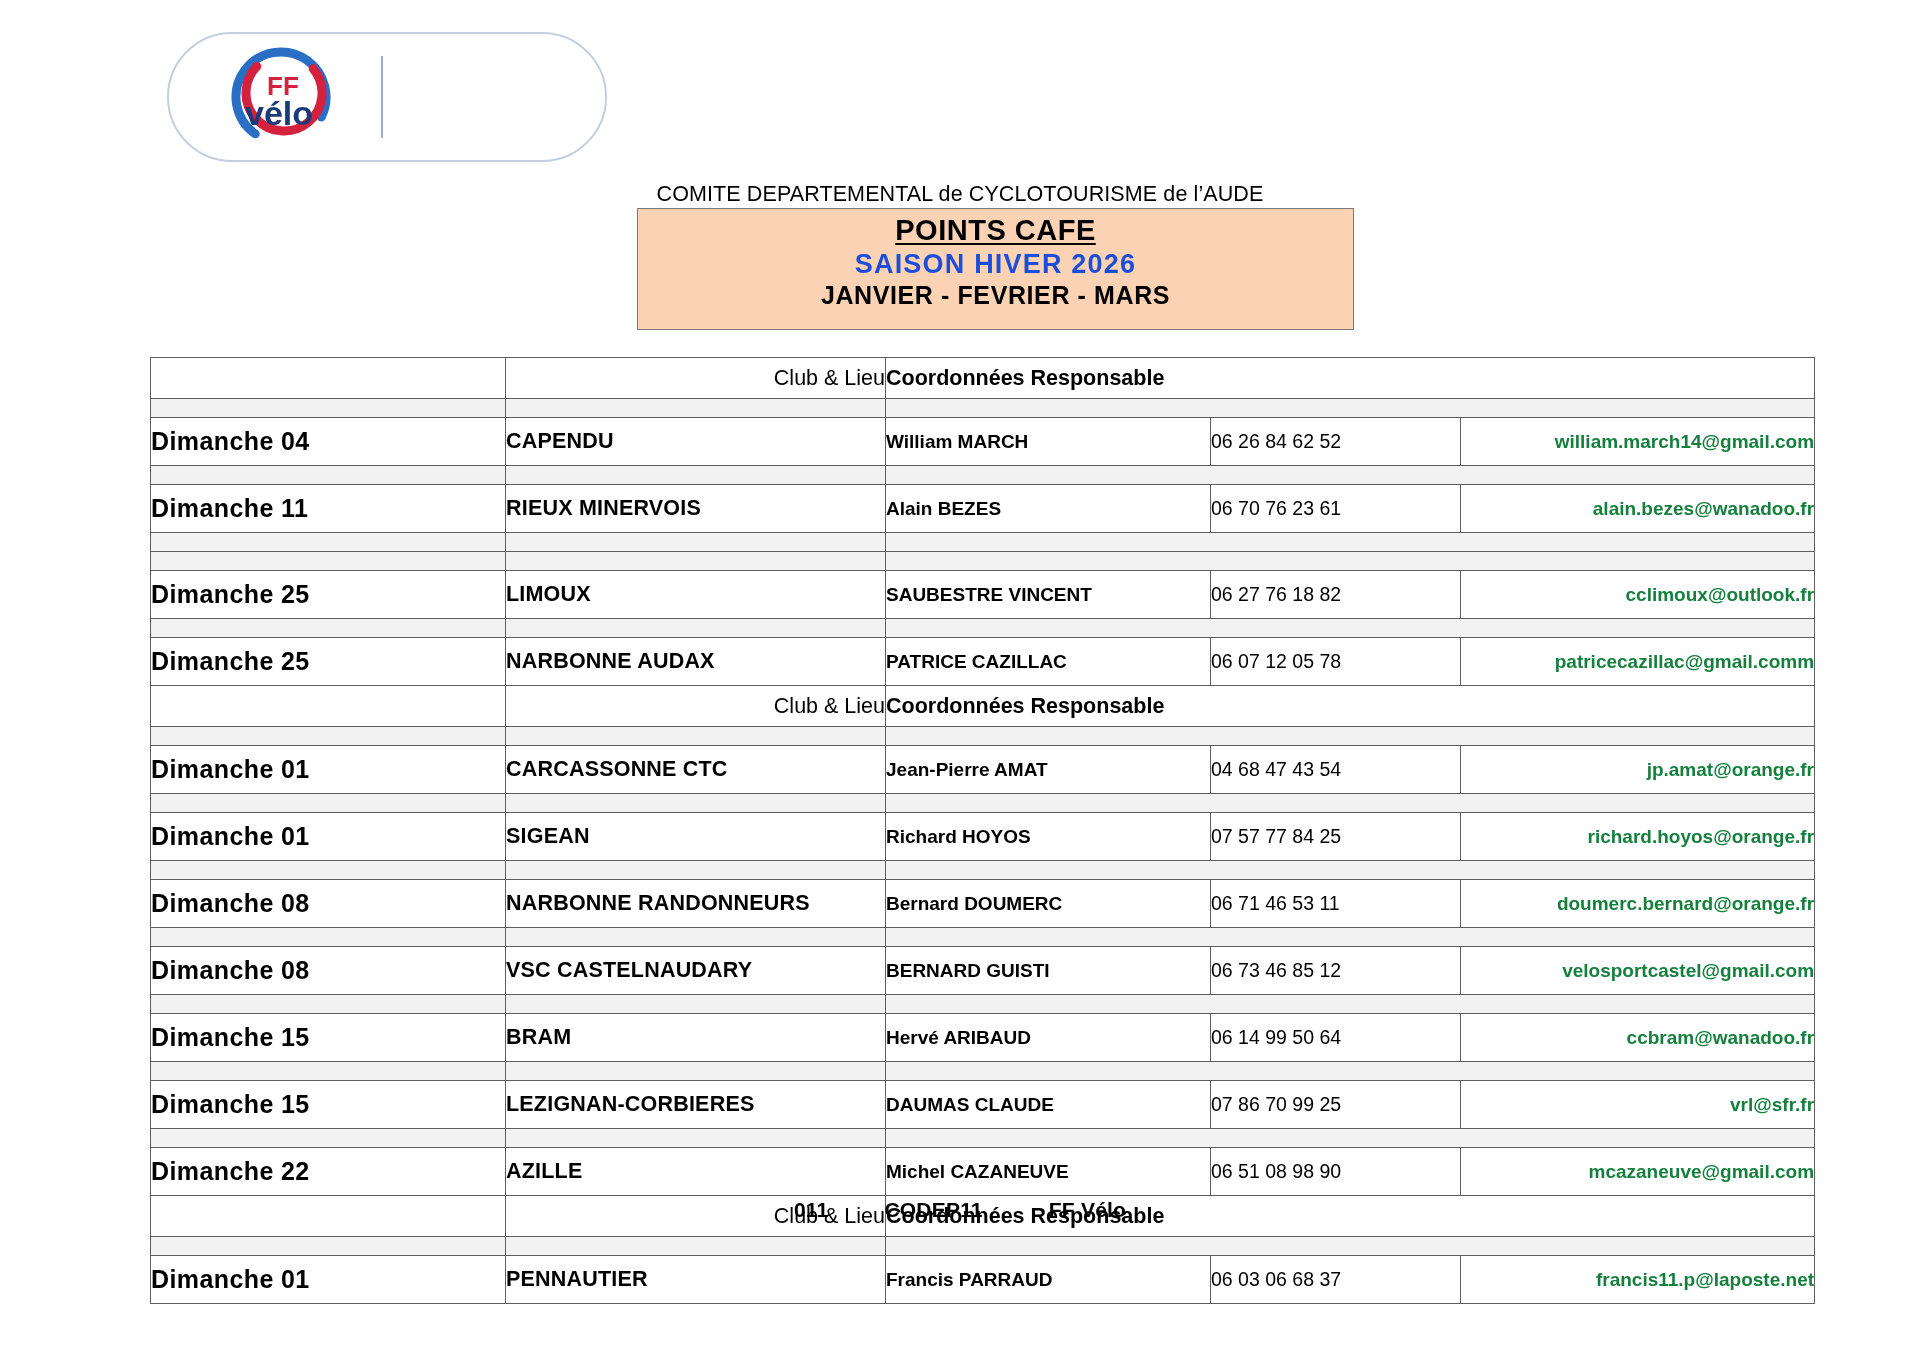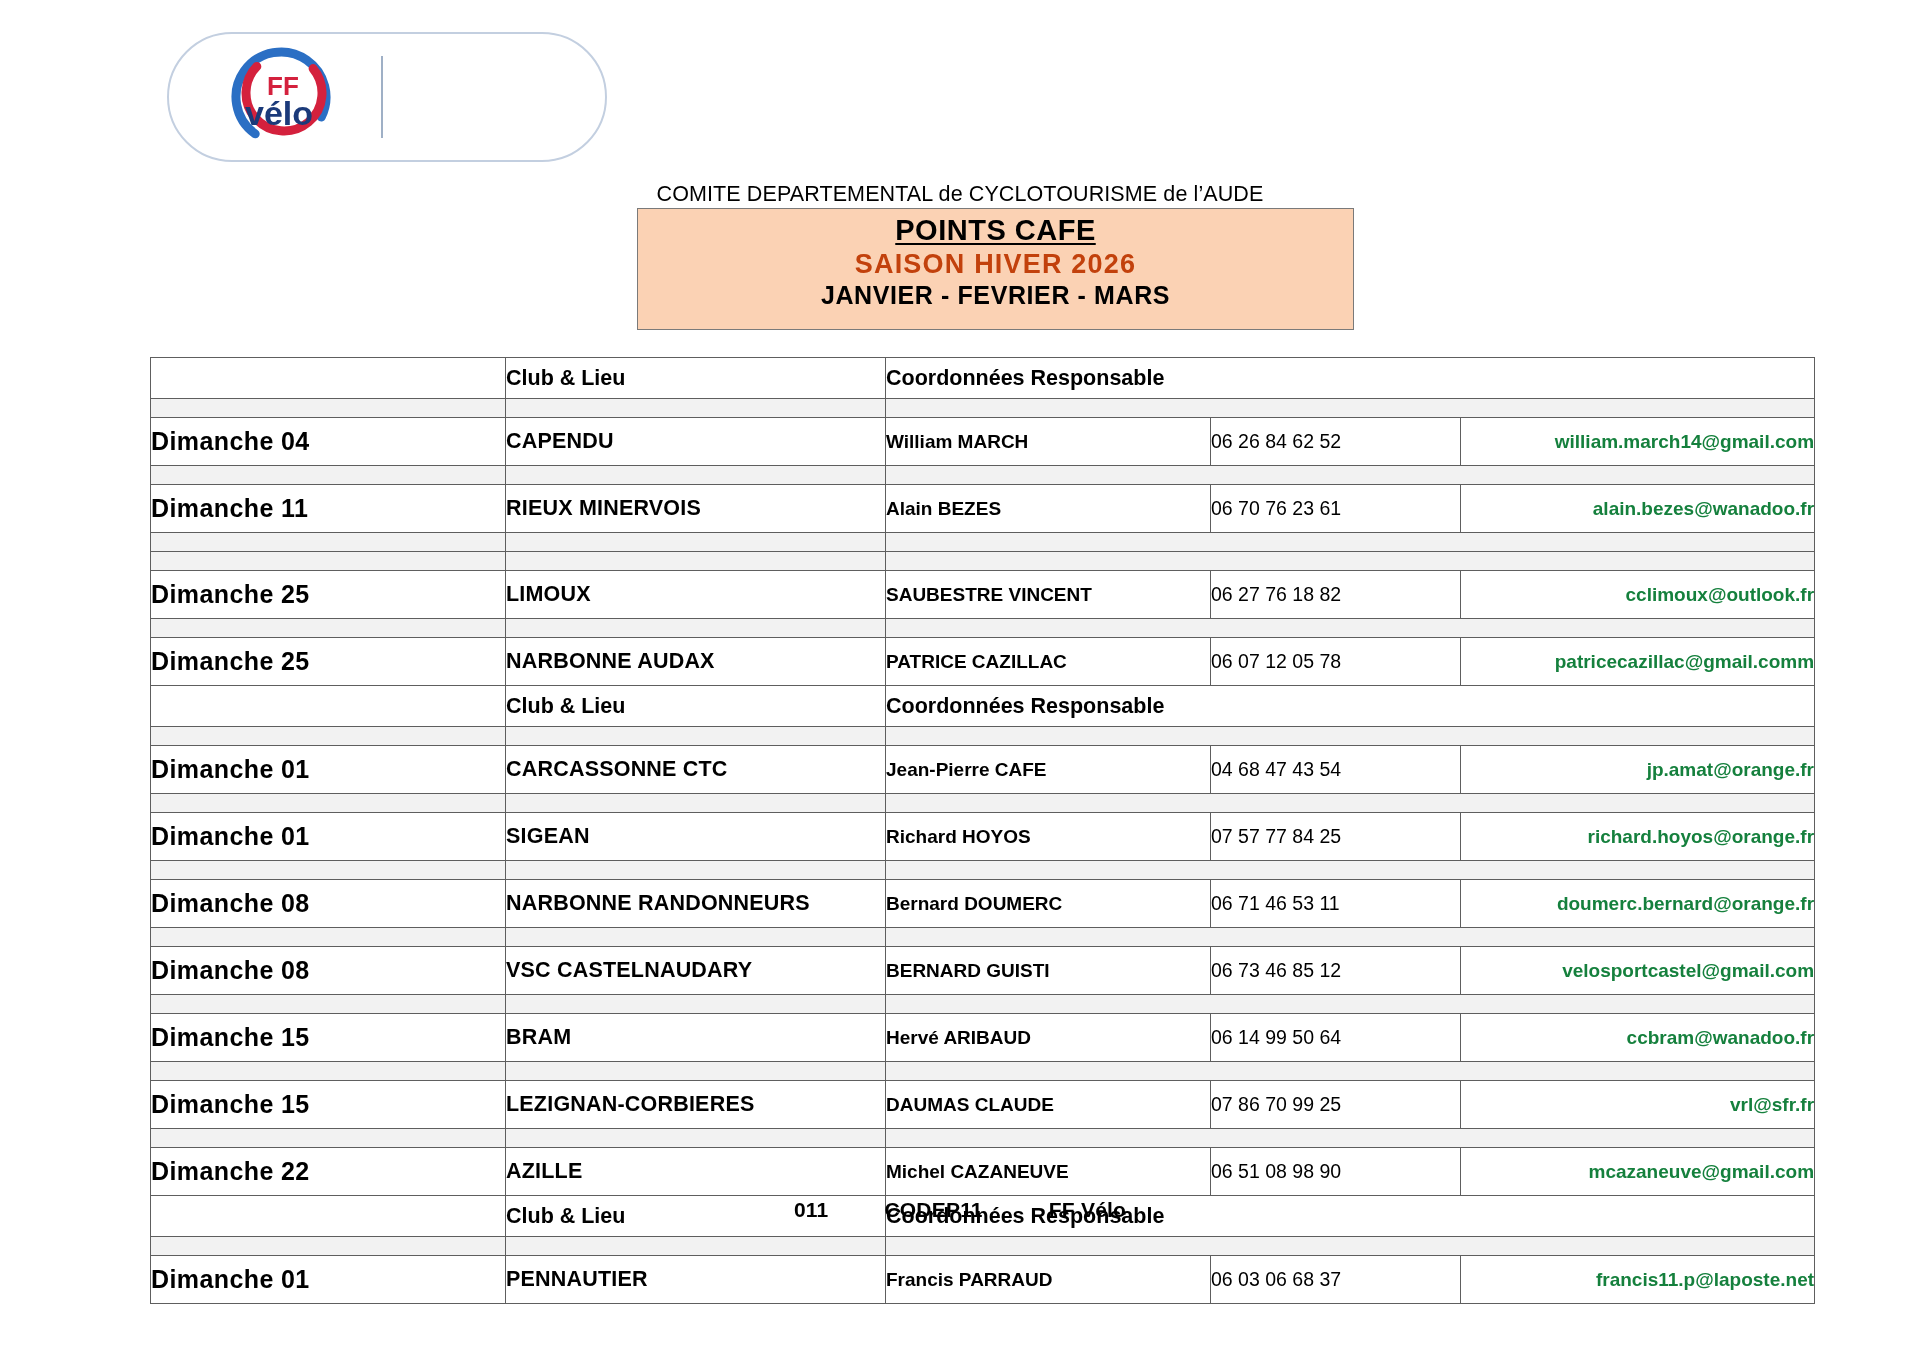"SAISON HIVER 2026" .title-season { color: #c2410c -> #1d4ed8 }
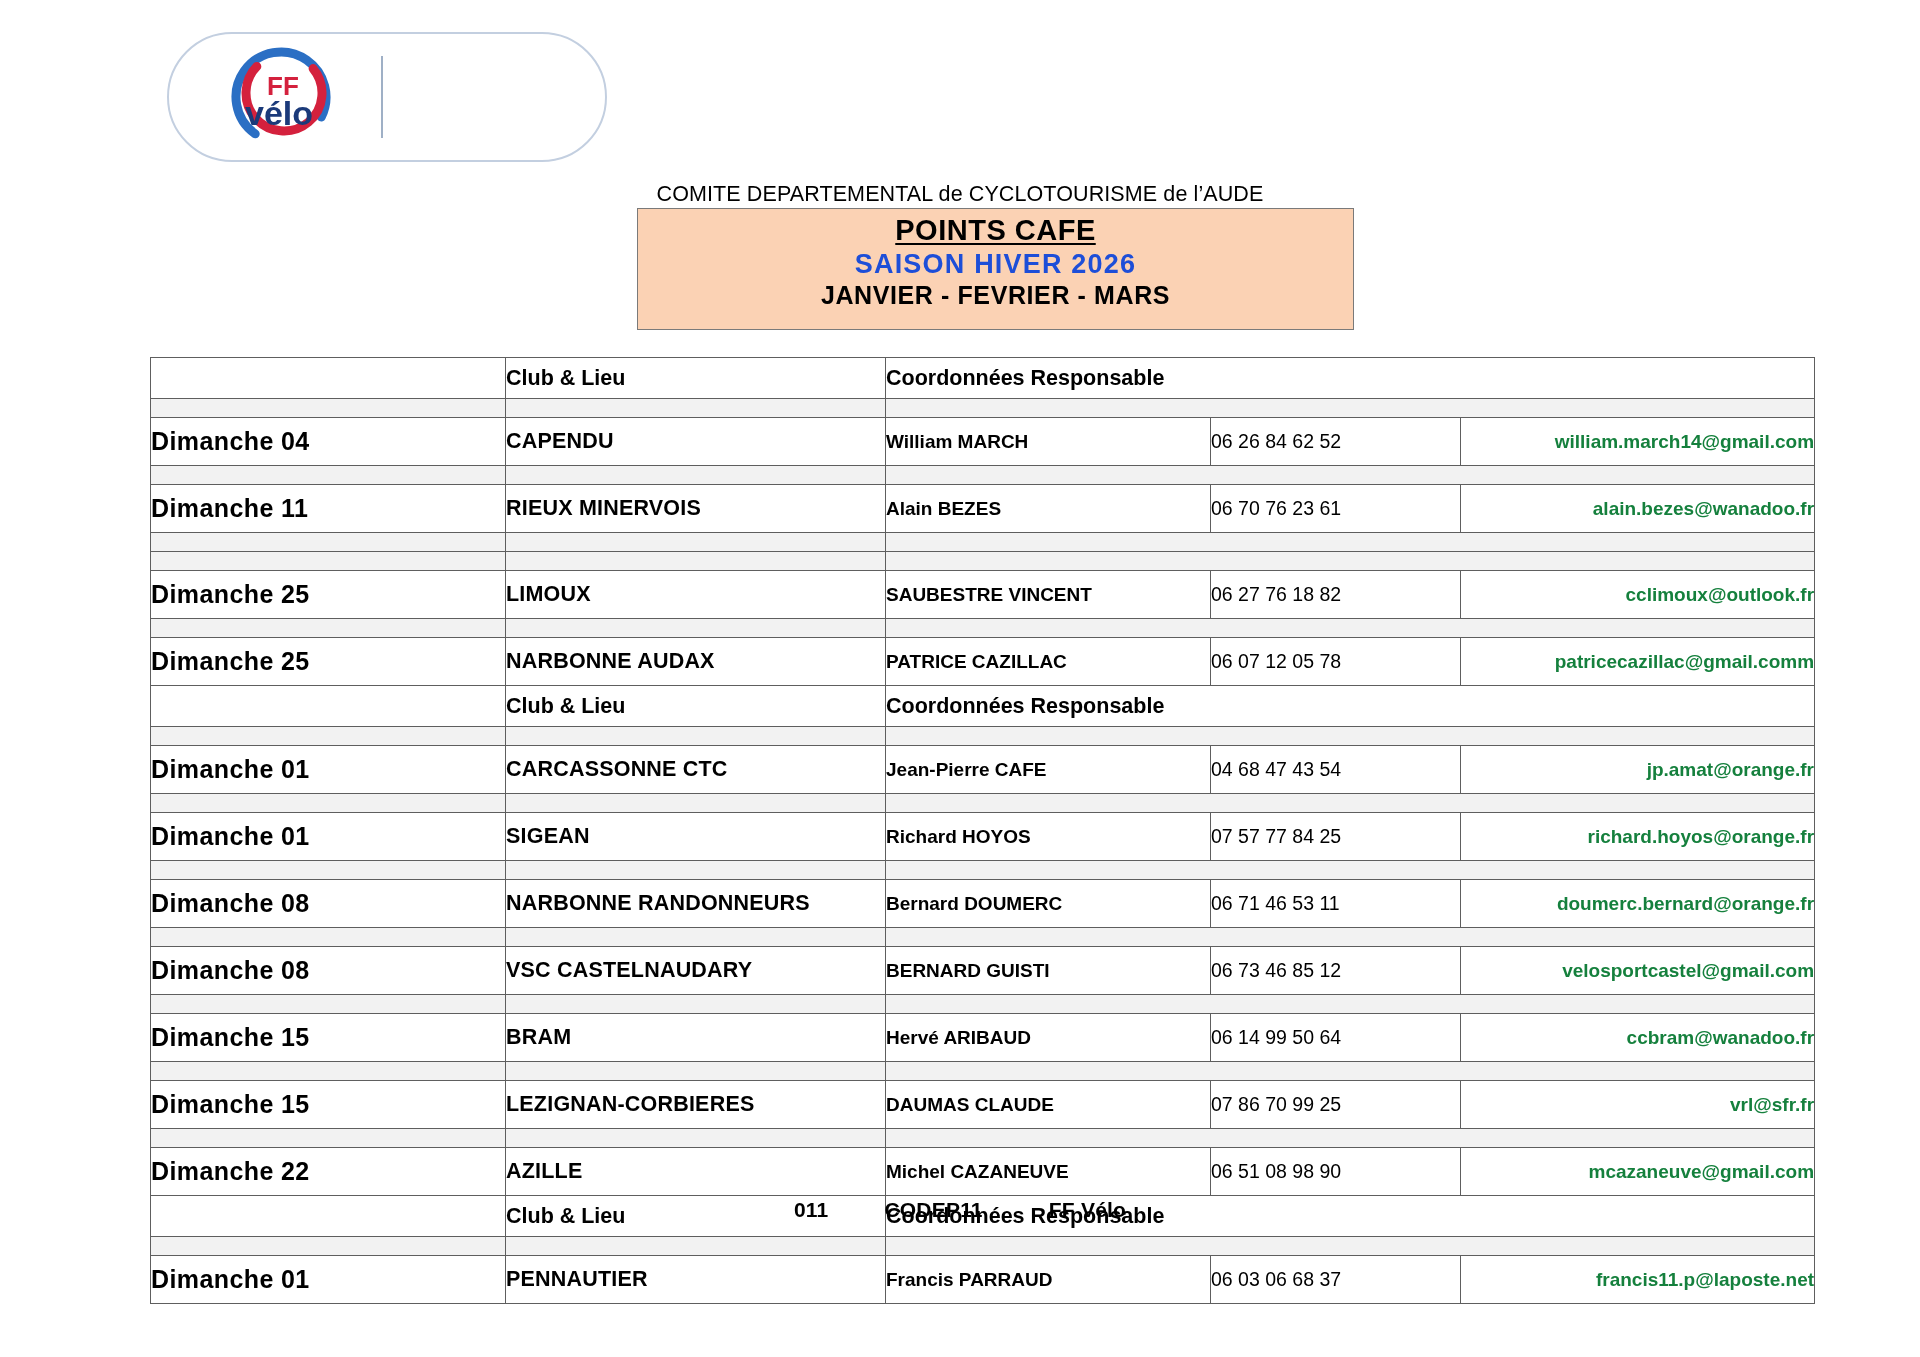"Club & Lieu" td.head-club { font-weight: bold -> normal; text-align: none -> right }
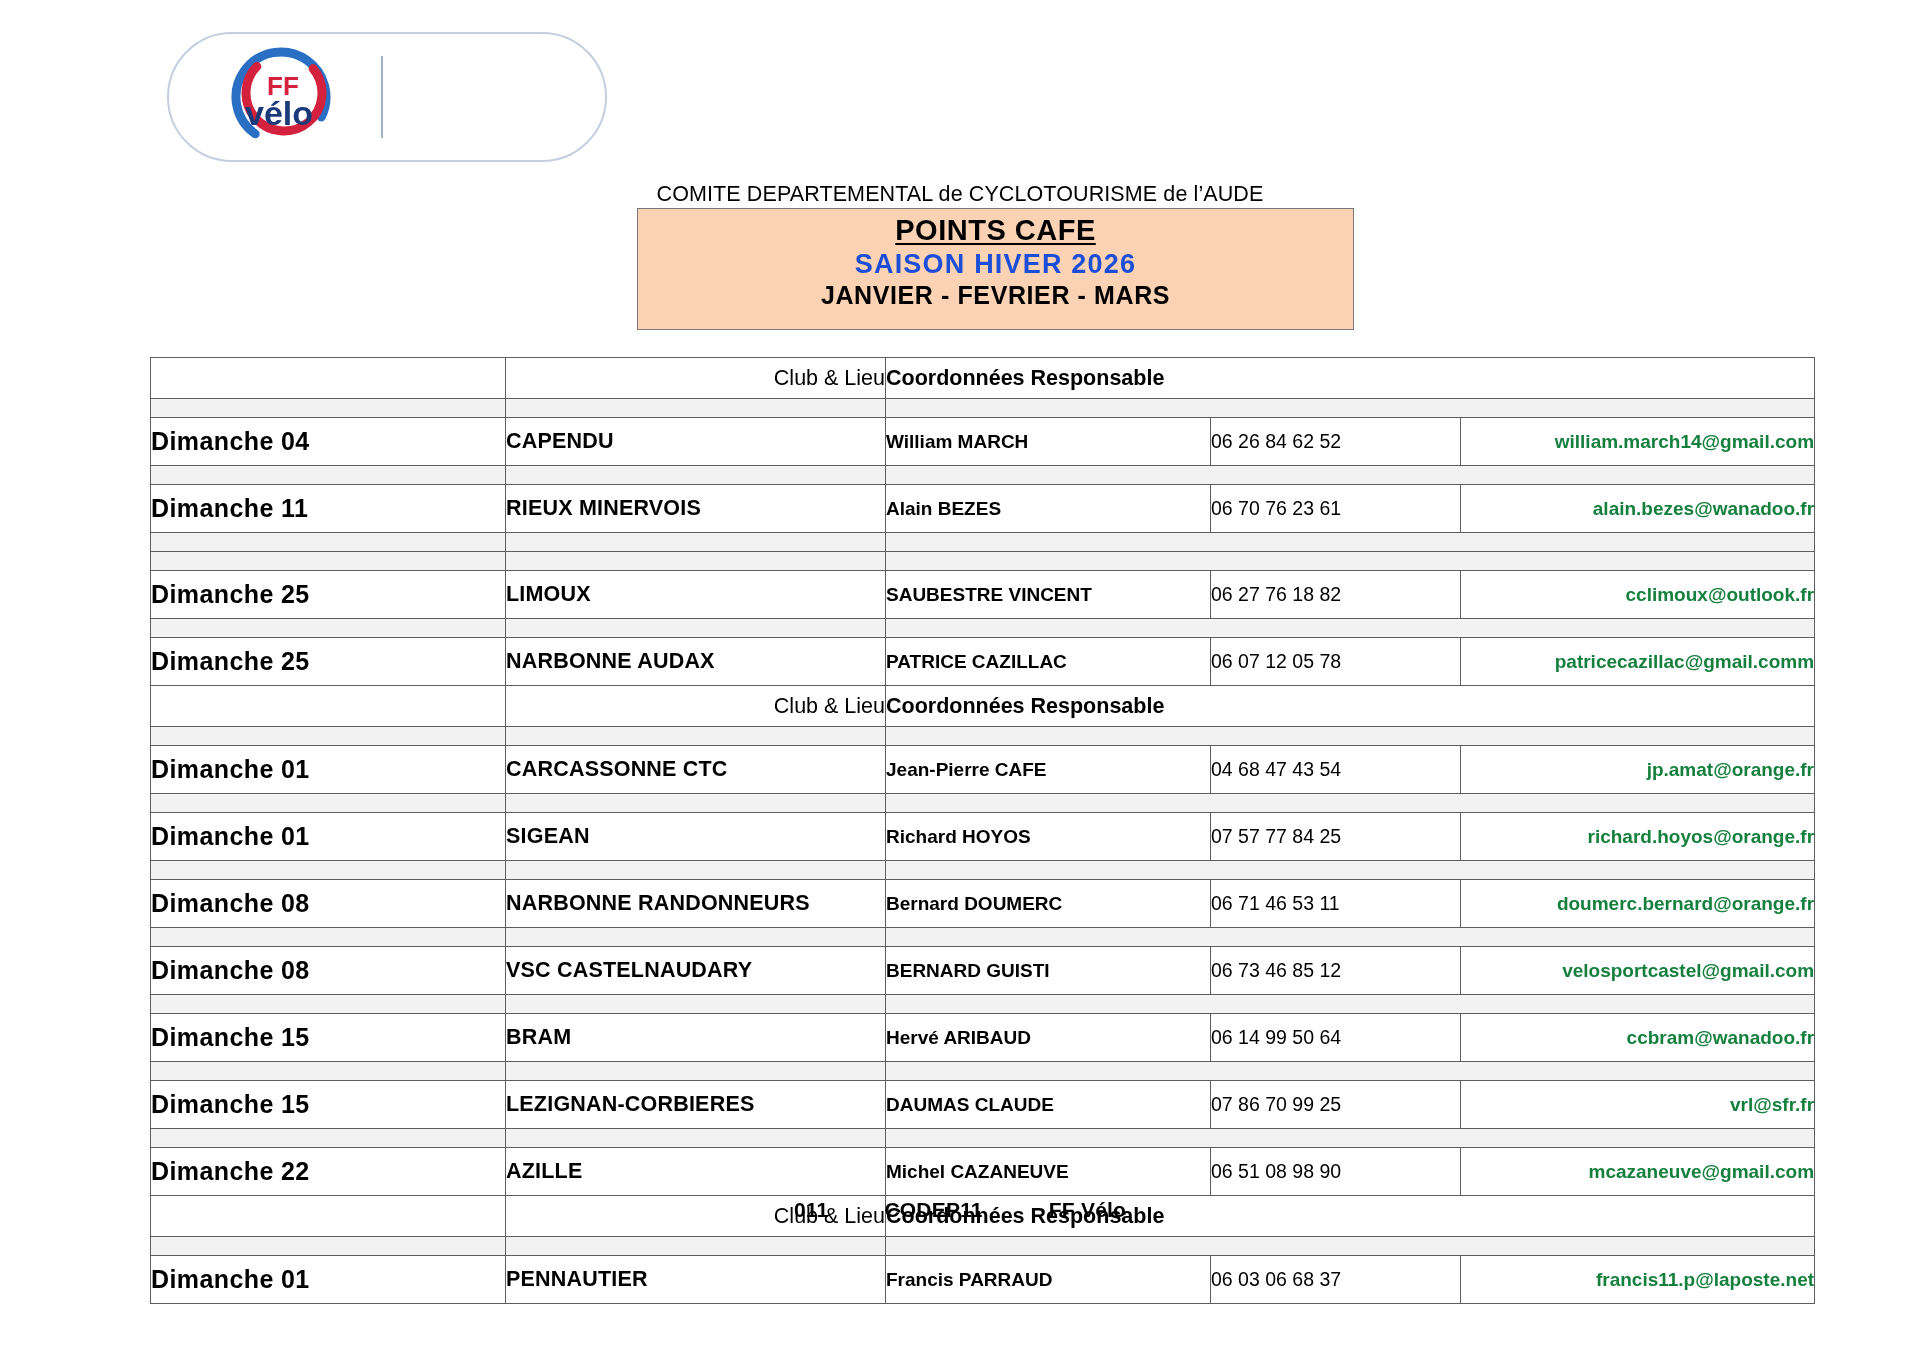"Jean-Pierre CAFE" td.name-cell { text: CAFE -> AMAT }
